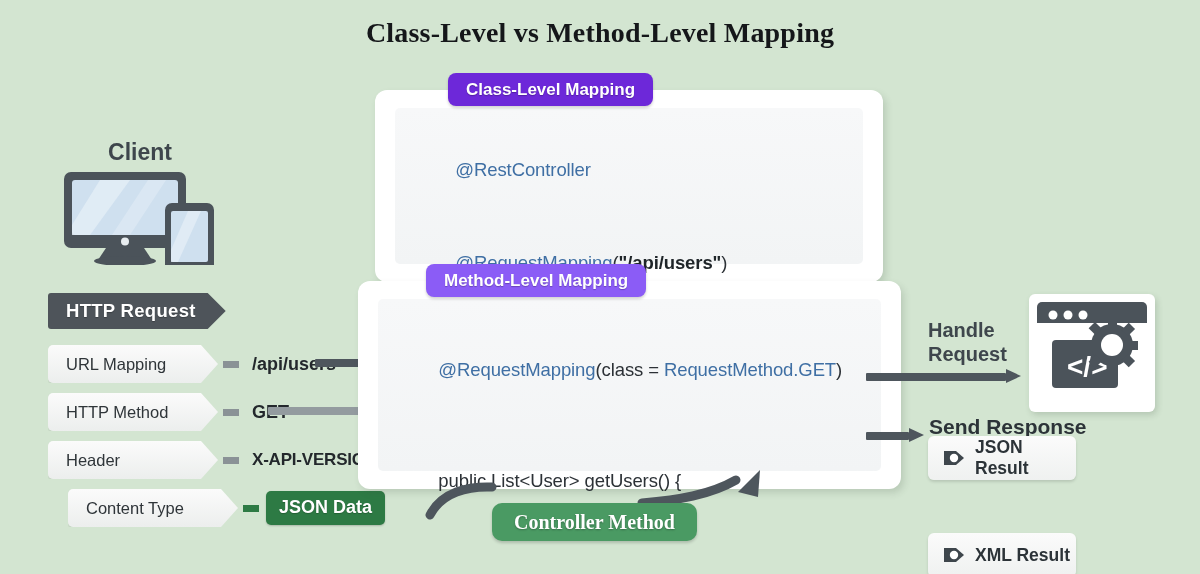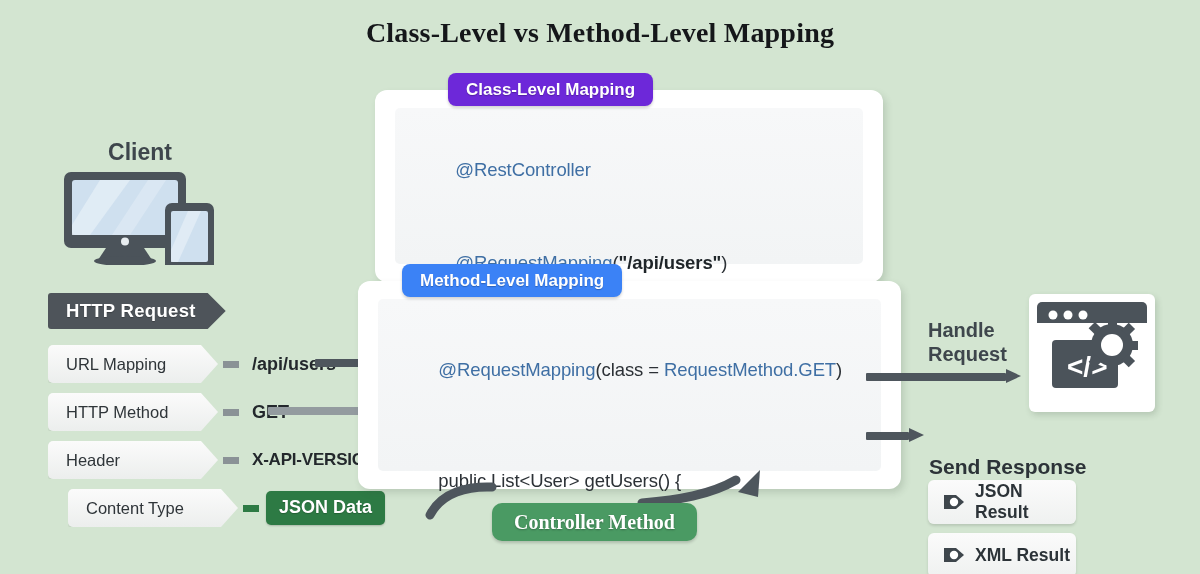"Method-Level Mapping" #badge-method { background: #3b82f6 -> #8b5cf6; left: 402px -> 426px }
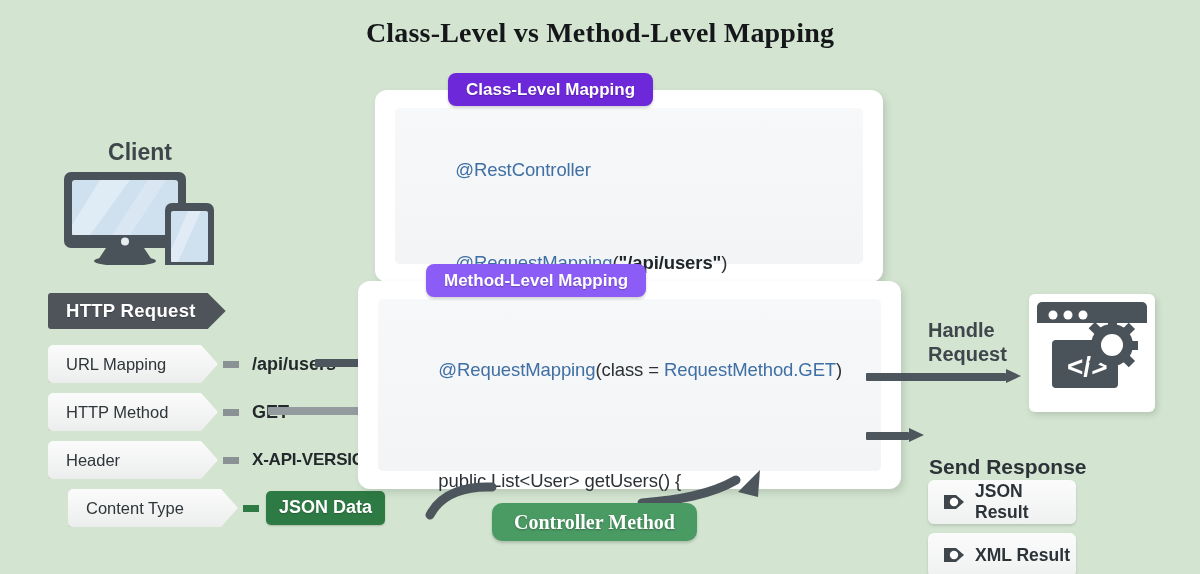"Send Response" .send-label { margin-top: 40px -> none }
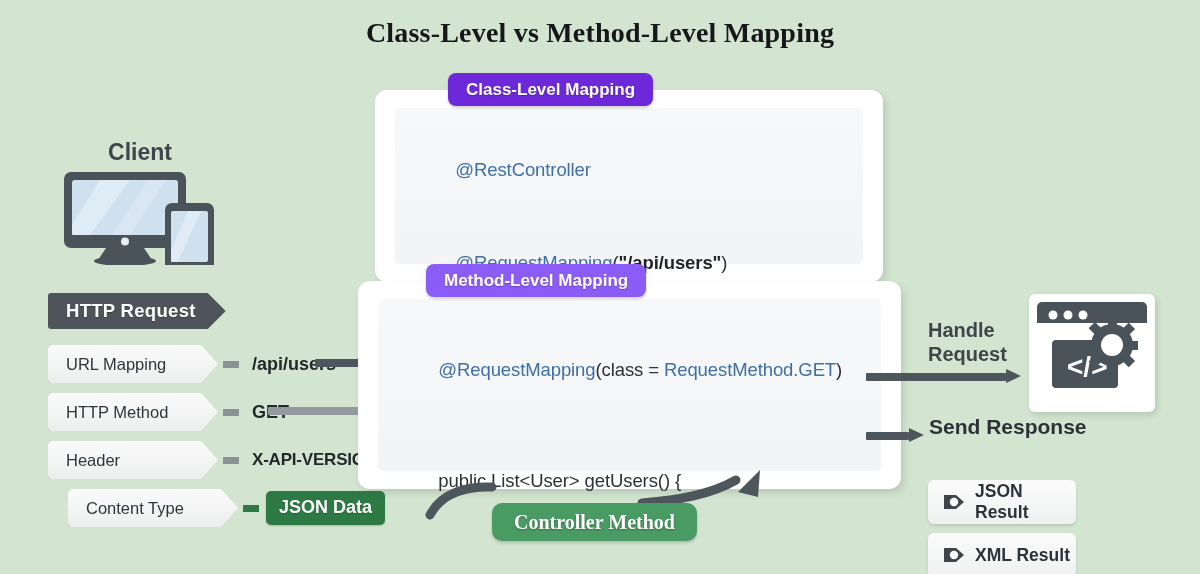"JSON Result" #chip-json { top: 480px -> 436px }
